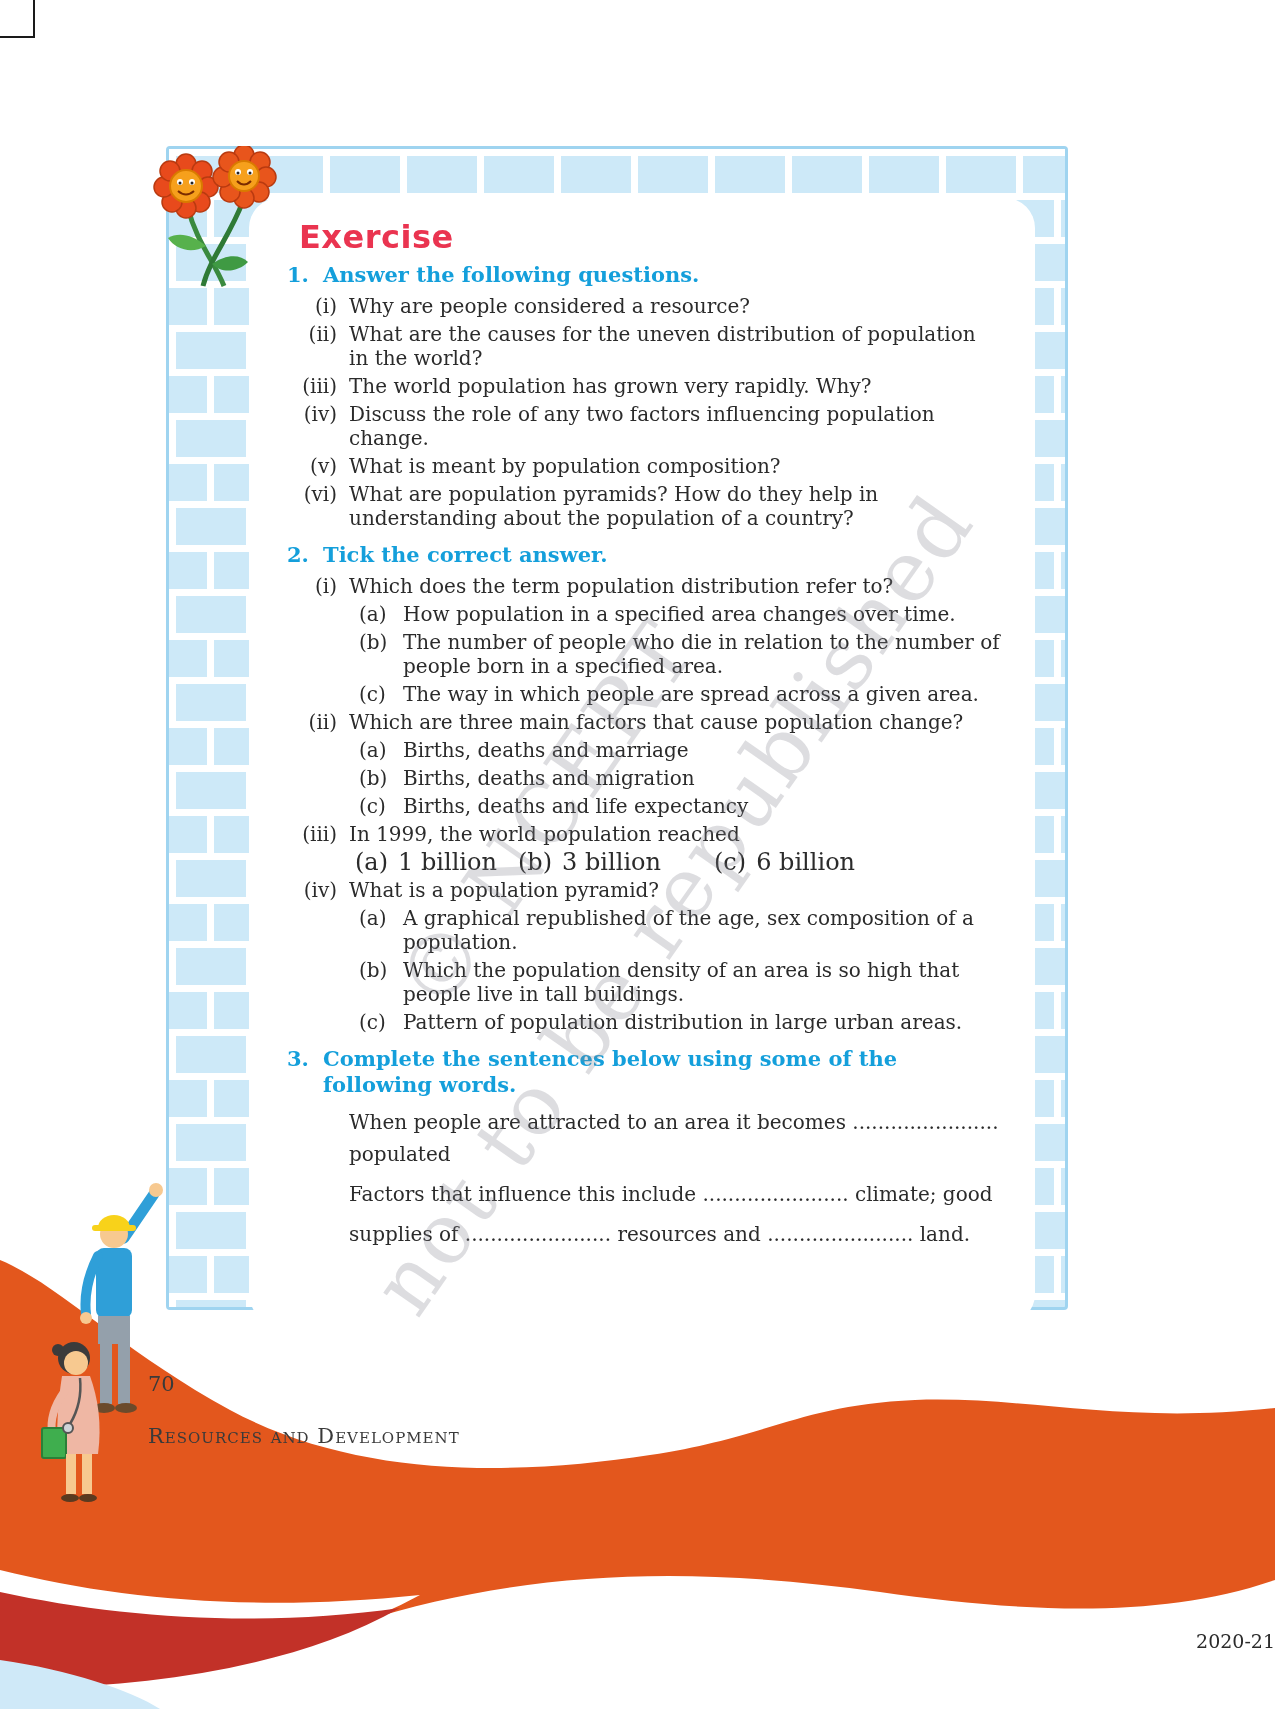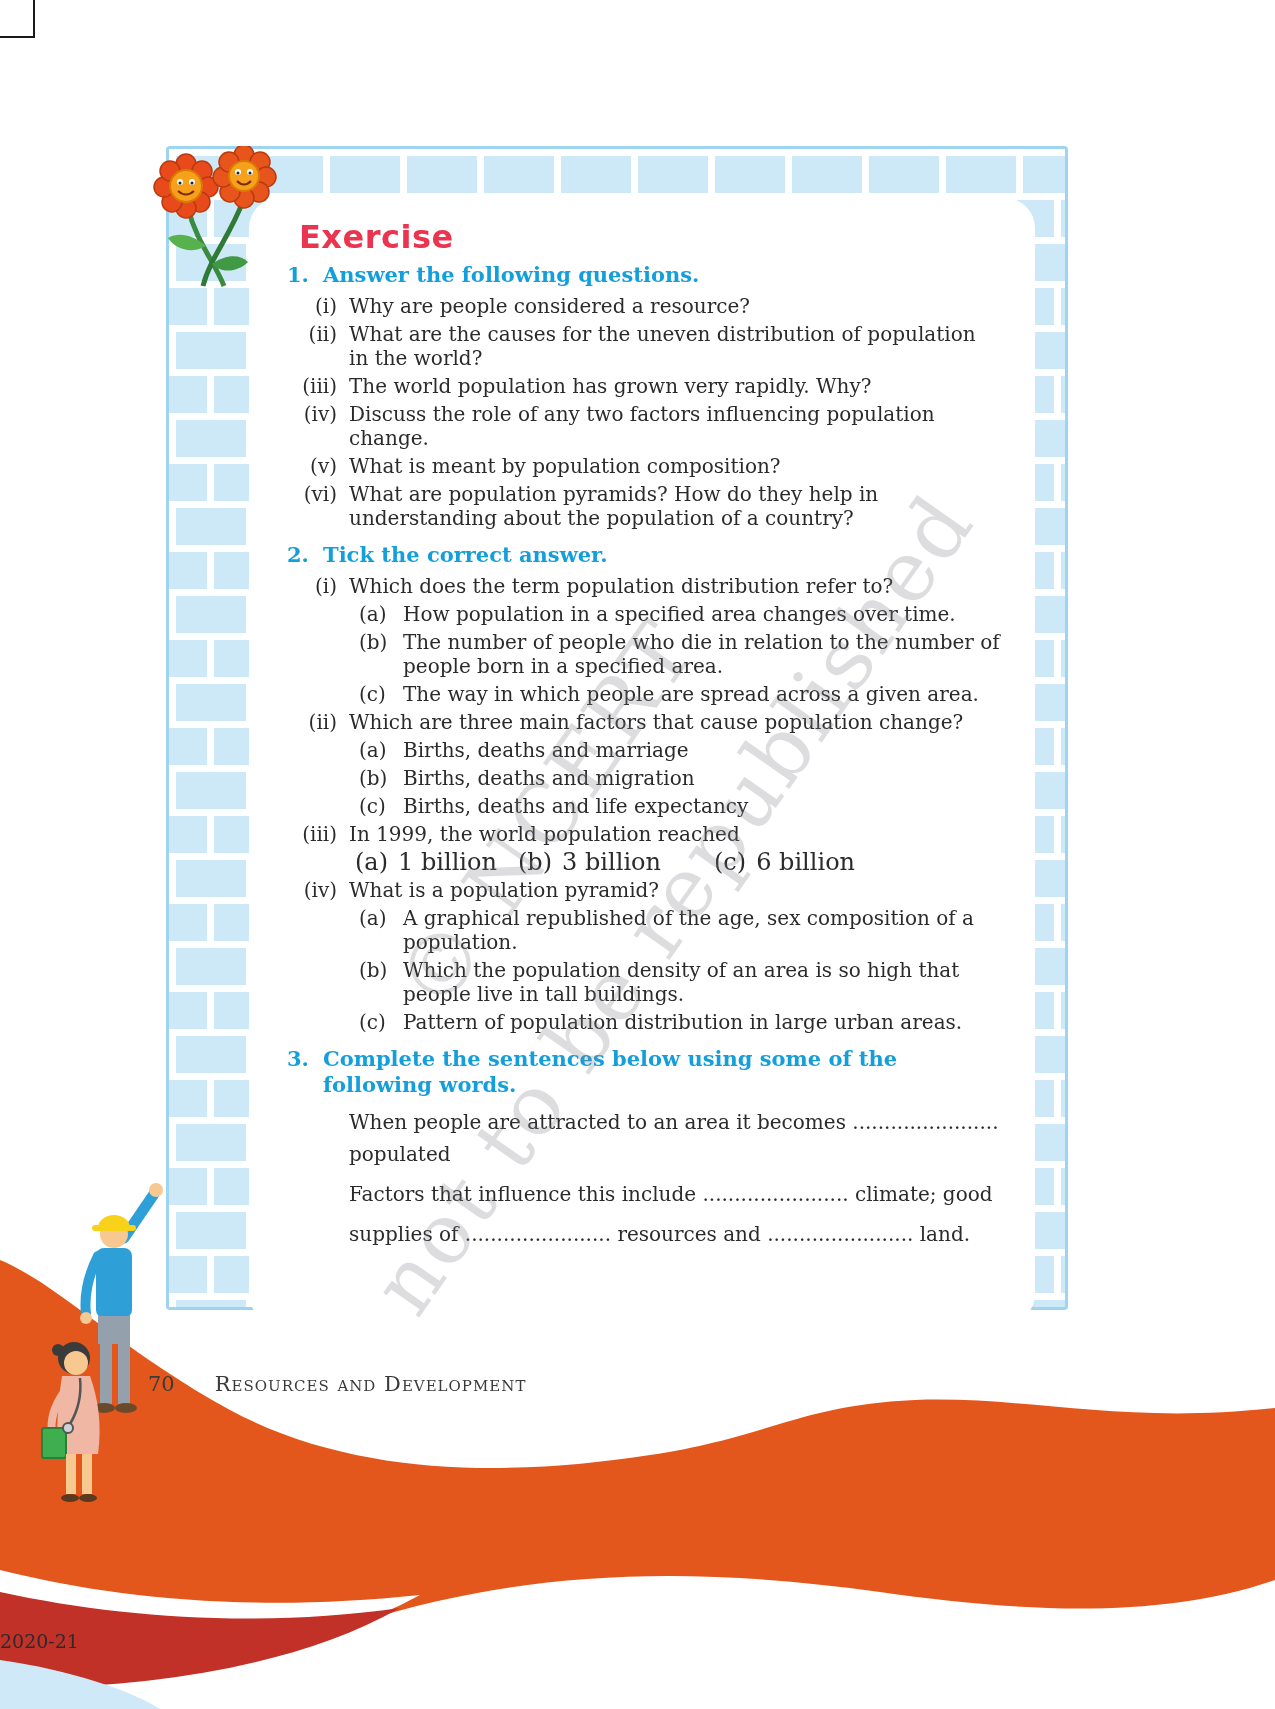"70" .footer { flex-direction: none -> column; gap: 40px -> 28px }
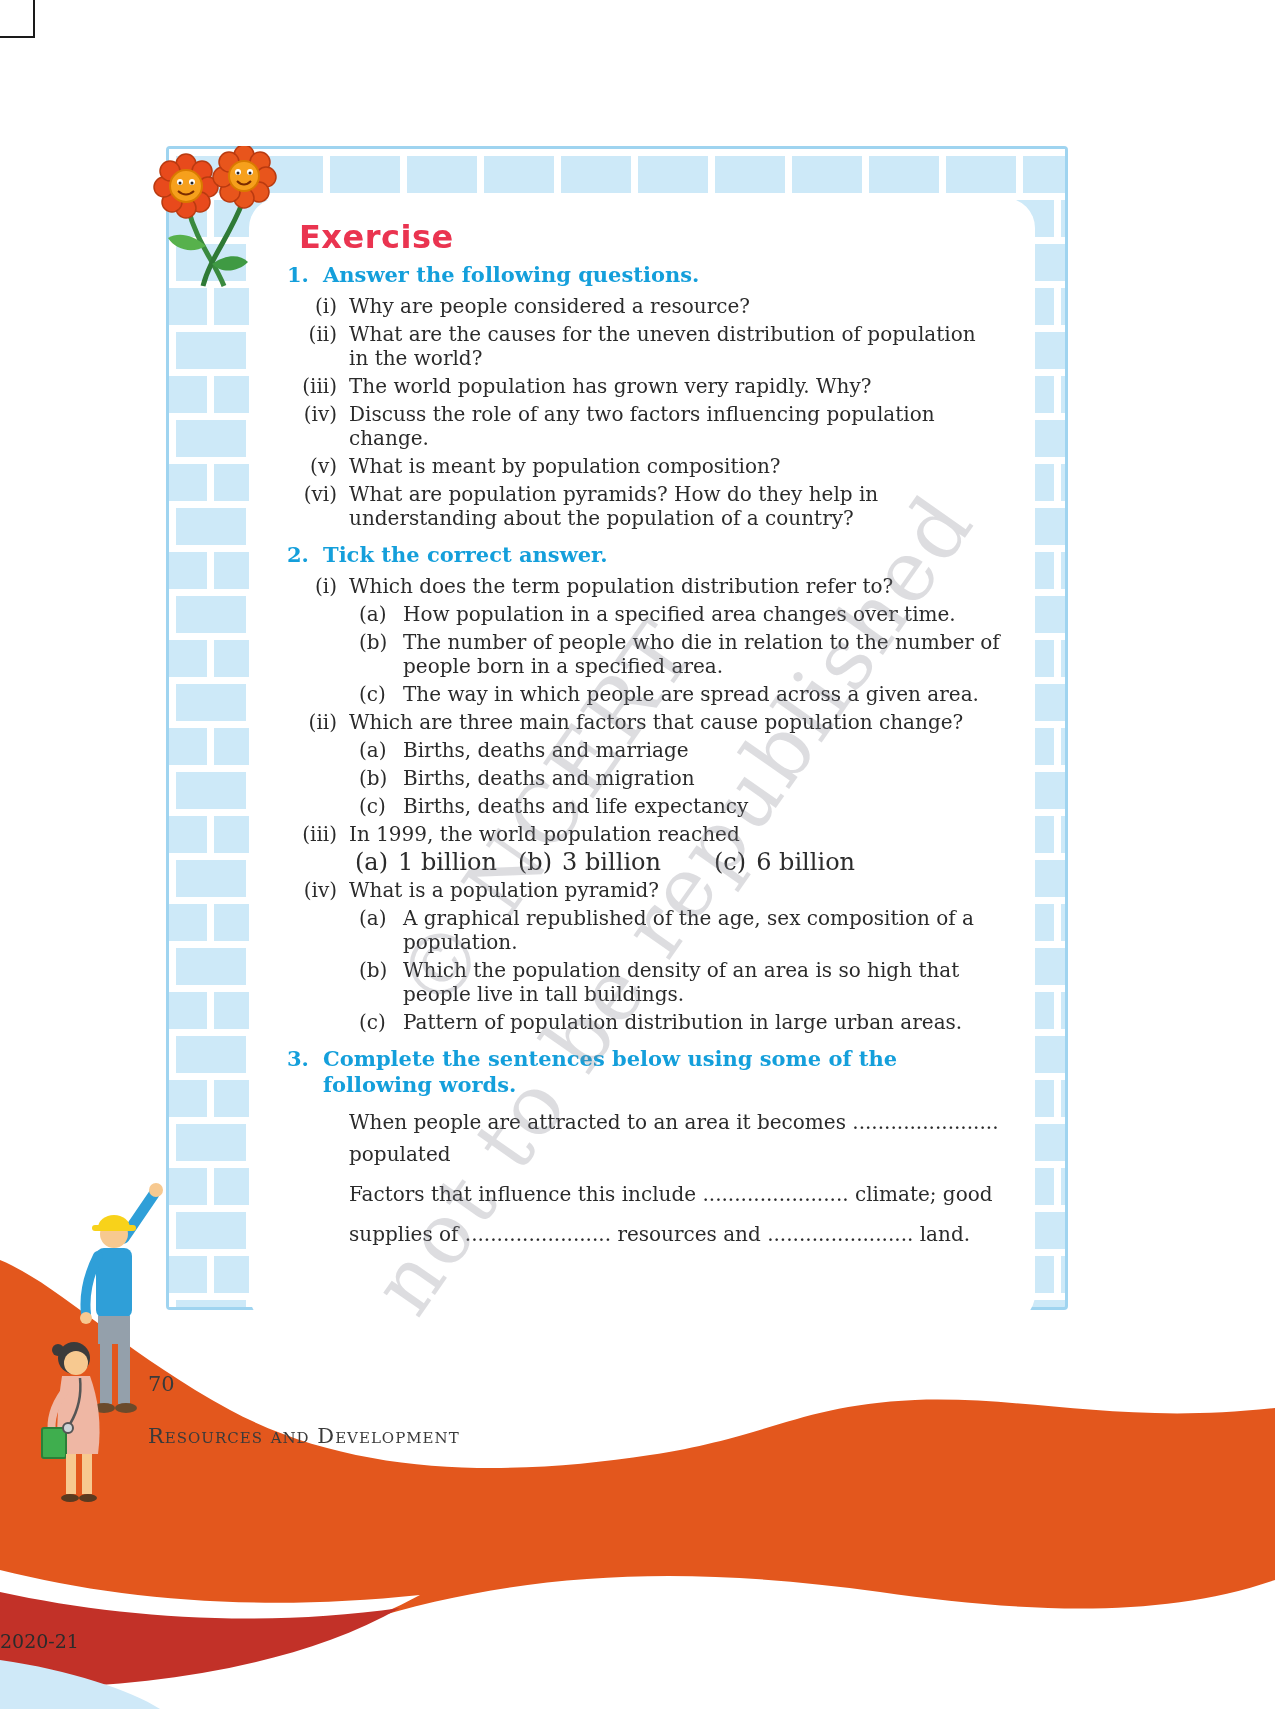"2020-21" .year { text-align: left -> right }
